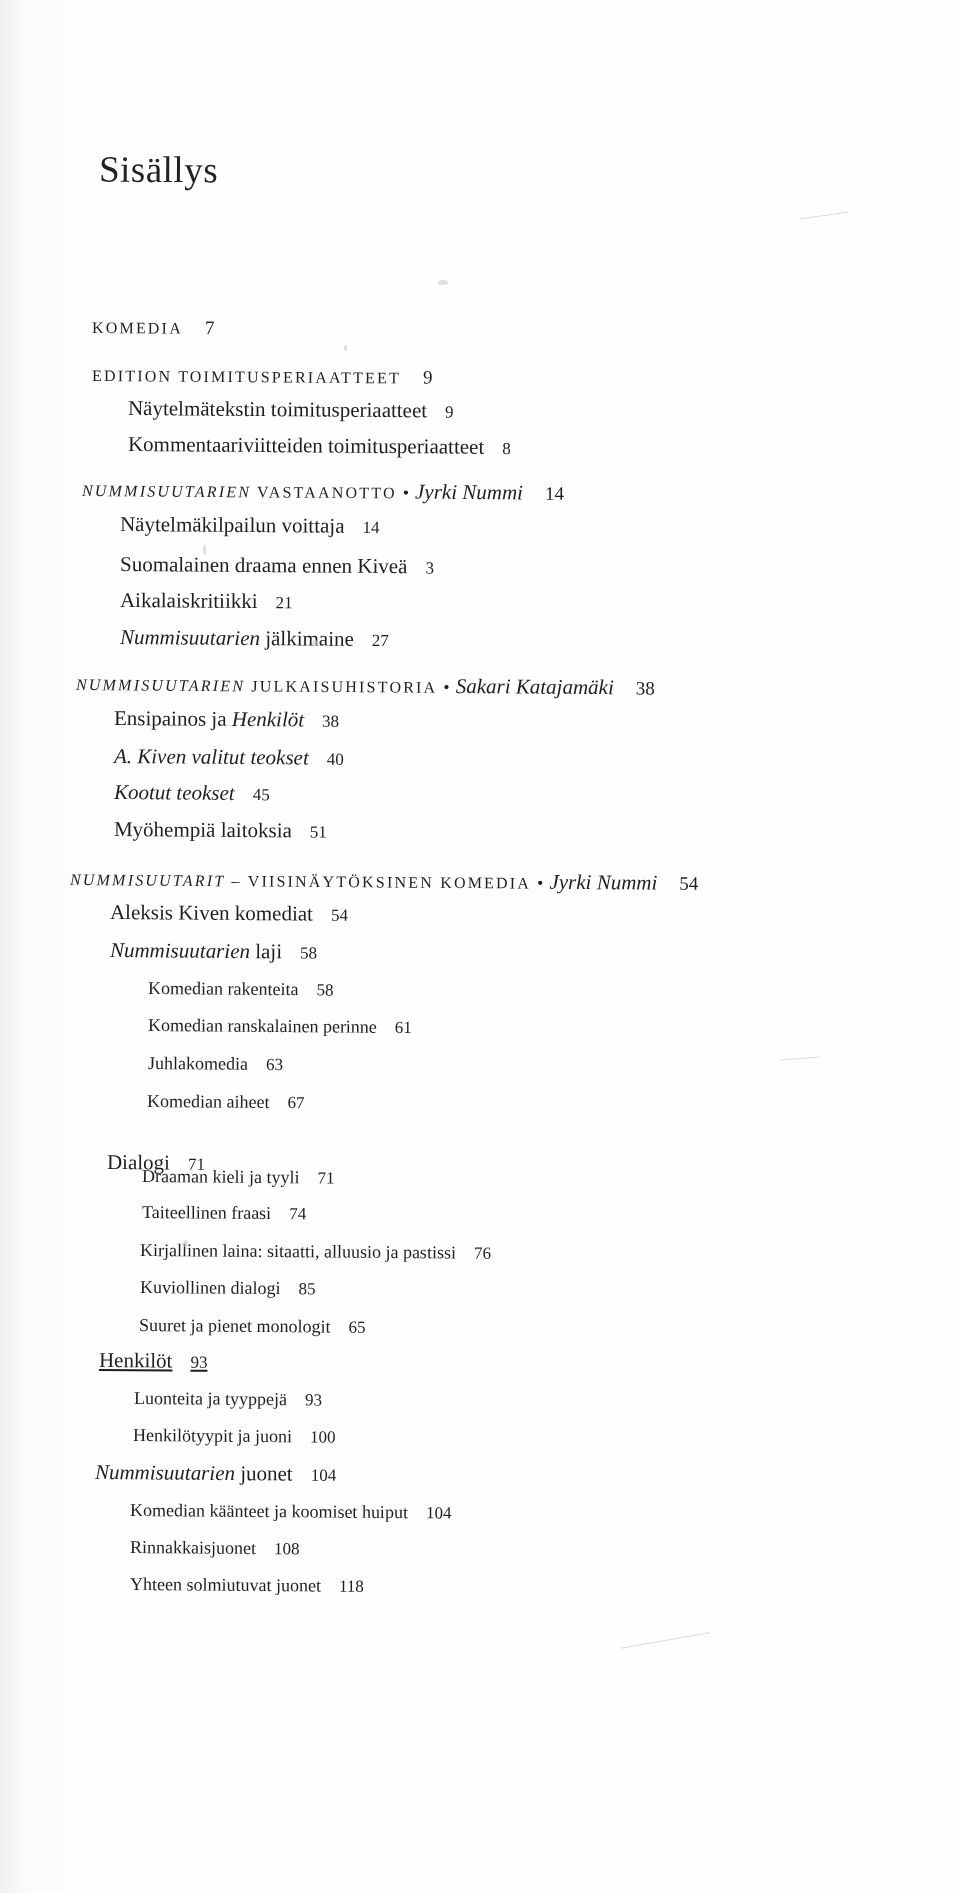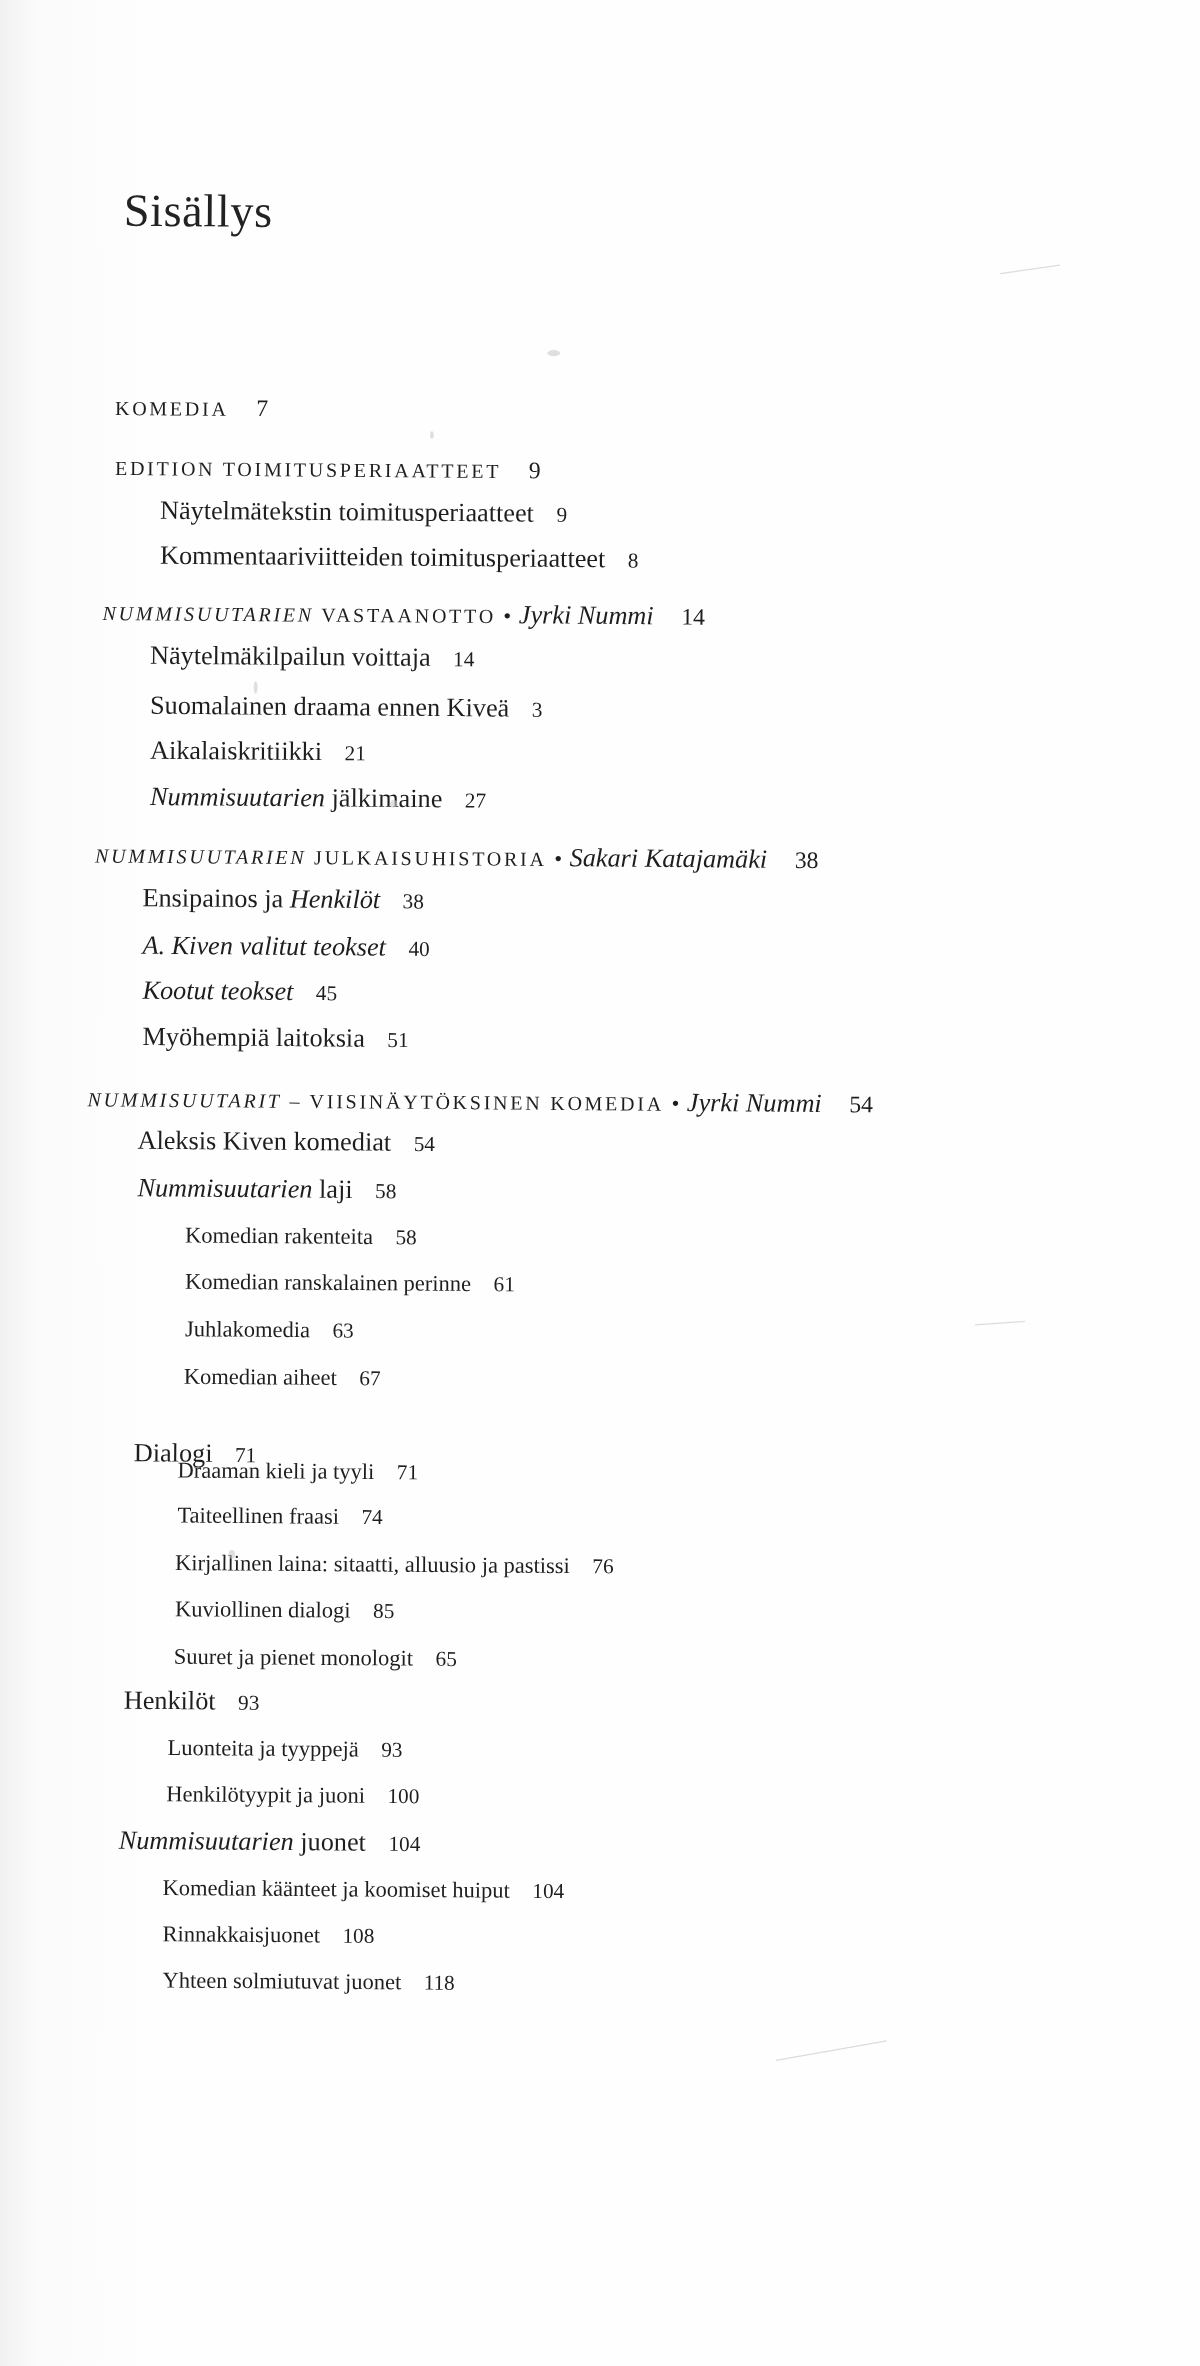"Henkilöt 93" div.entry { text-decoration: none -> underline }
